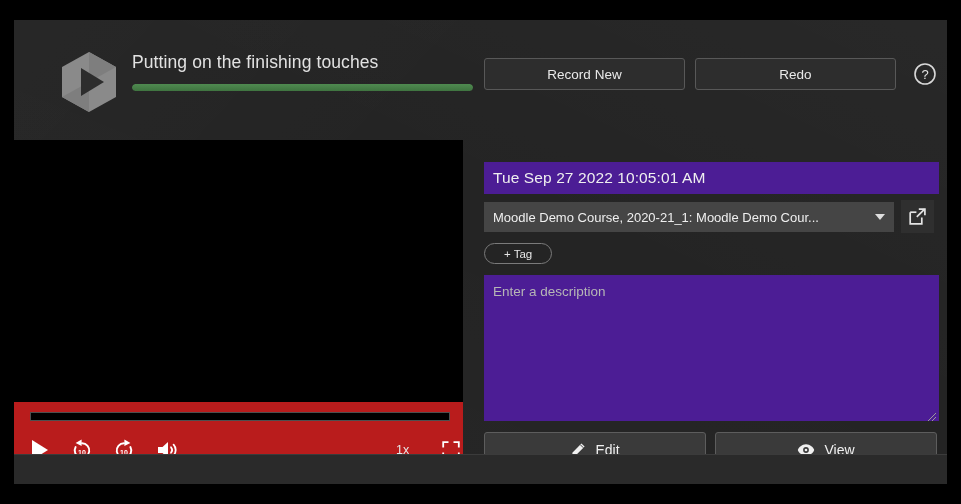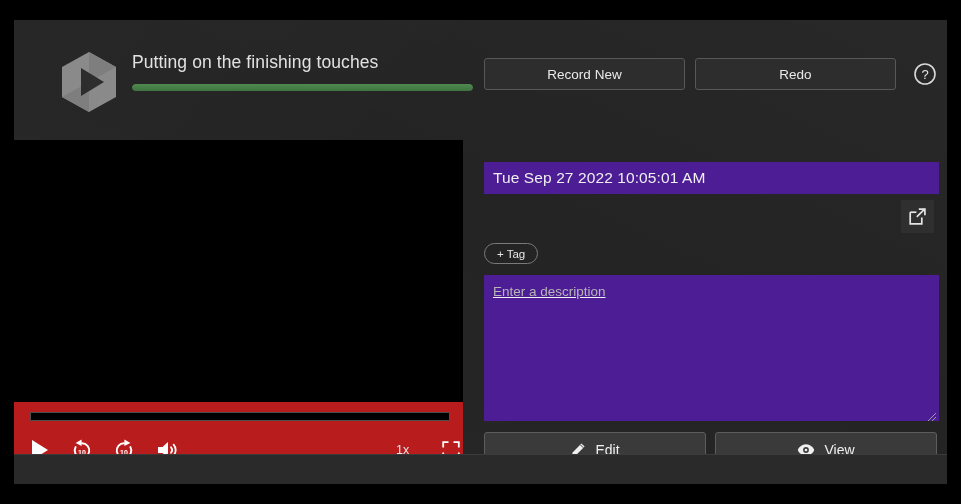"Moodle Demo Course, 2020-21_1: Moodle" div { html: none -> <div> <span>Moodle Demo Course, 2020-21_1: Moodle Demo Cour...</span> <span></span> </div> }
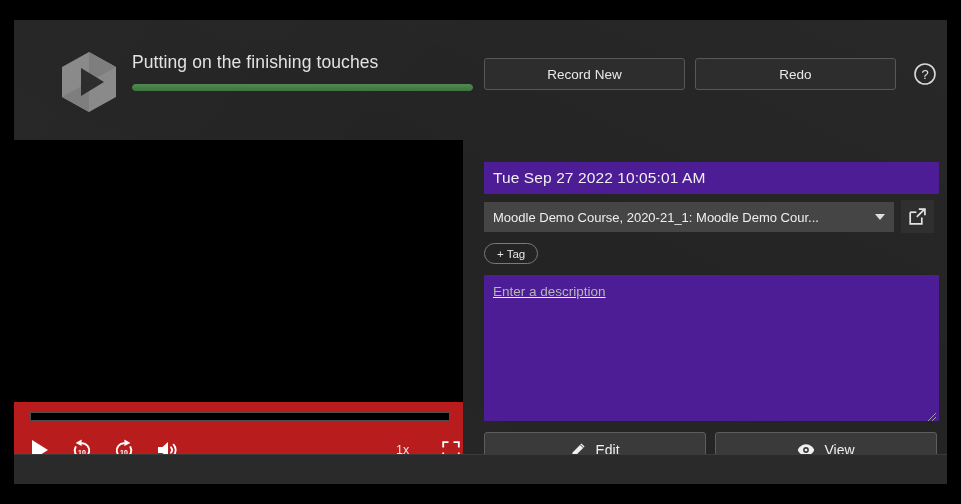"+ Tag" #add-tag-button { padding: 0 12px -> 0 19px }
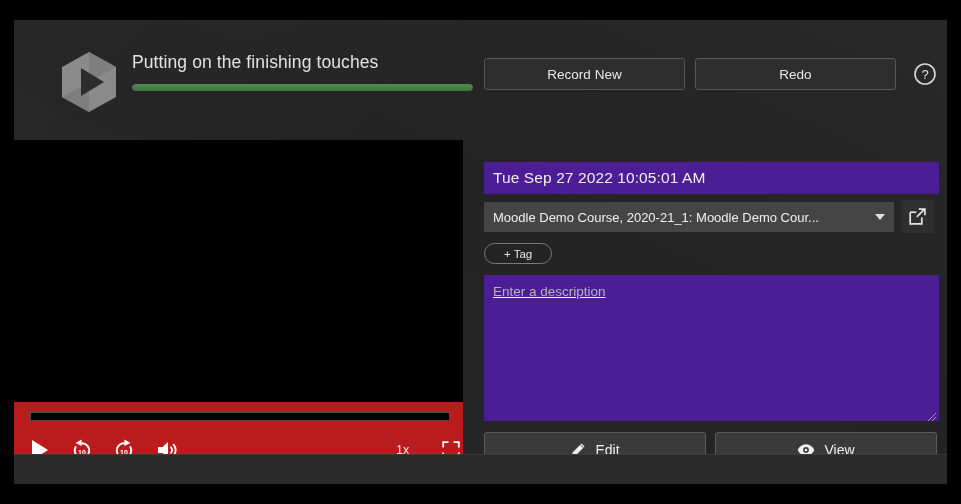"Enter a description" #description-field { text-decoration: underline -> none }
